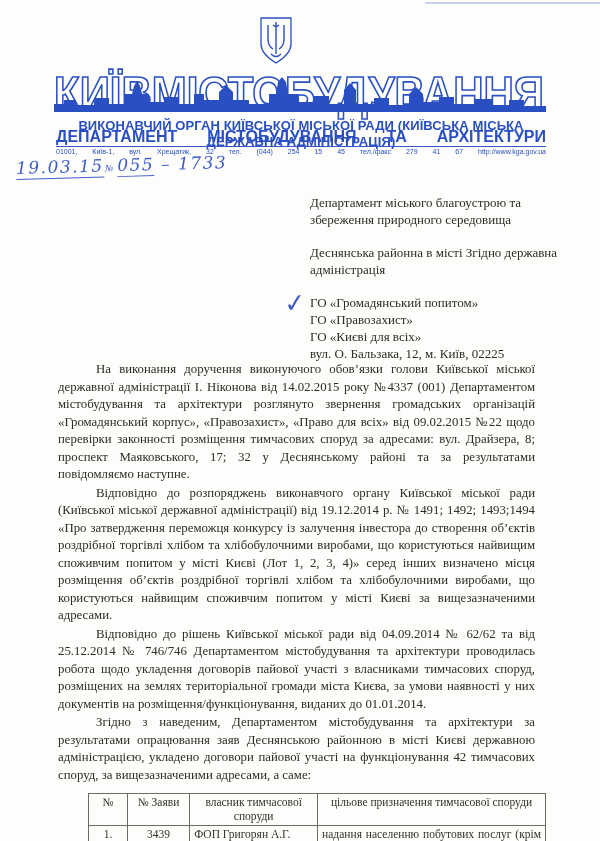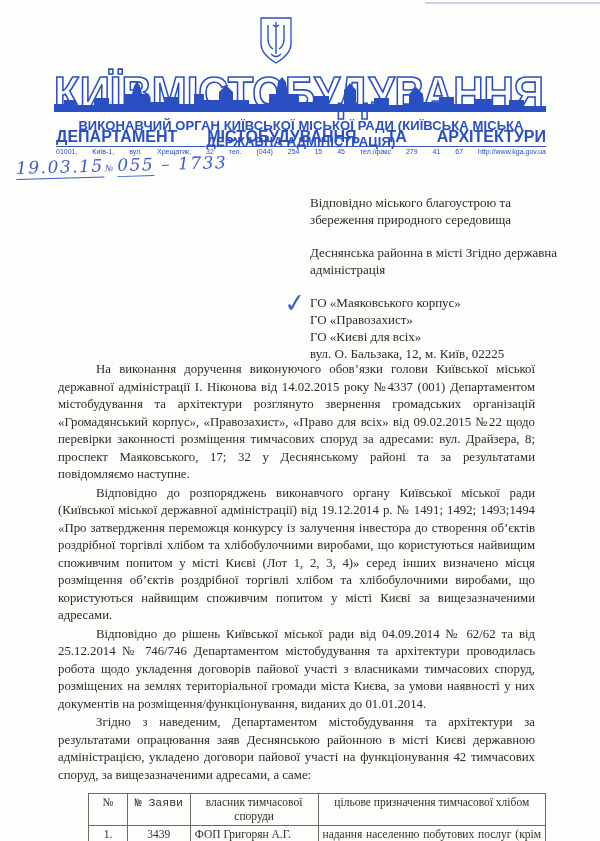"Відповідно міського благоустрою та" p { text: Відповідно -> Департамент }
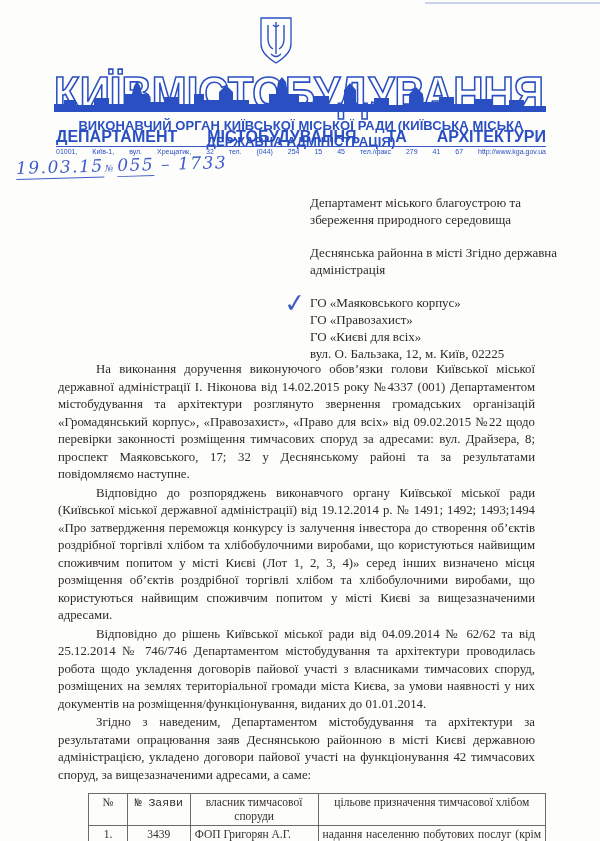"ГО «Маяковського корпус»" p.tight { text: Маяковського корпус -> Громадянський попитом }
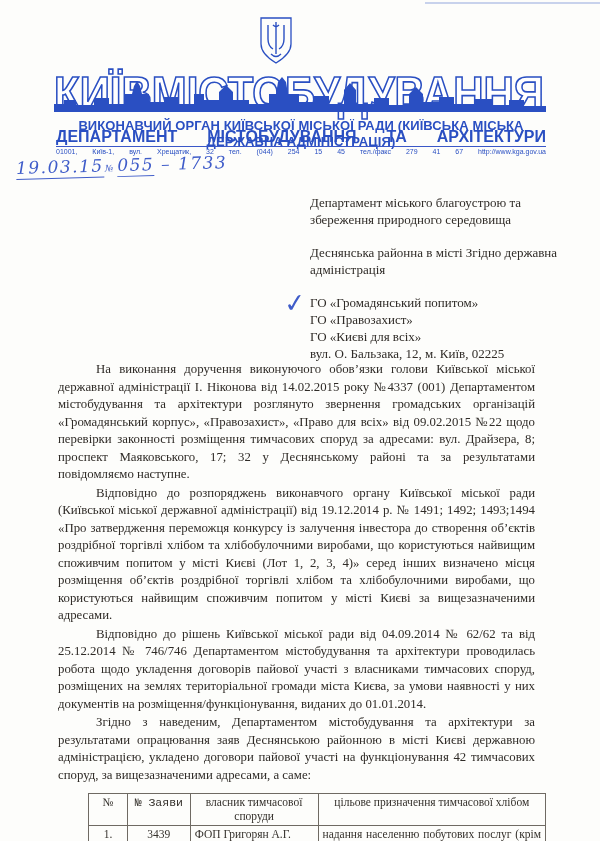"№ Заяви" .col-app { font-family: Liberation Mono, monospace -> none }
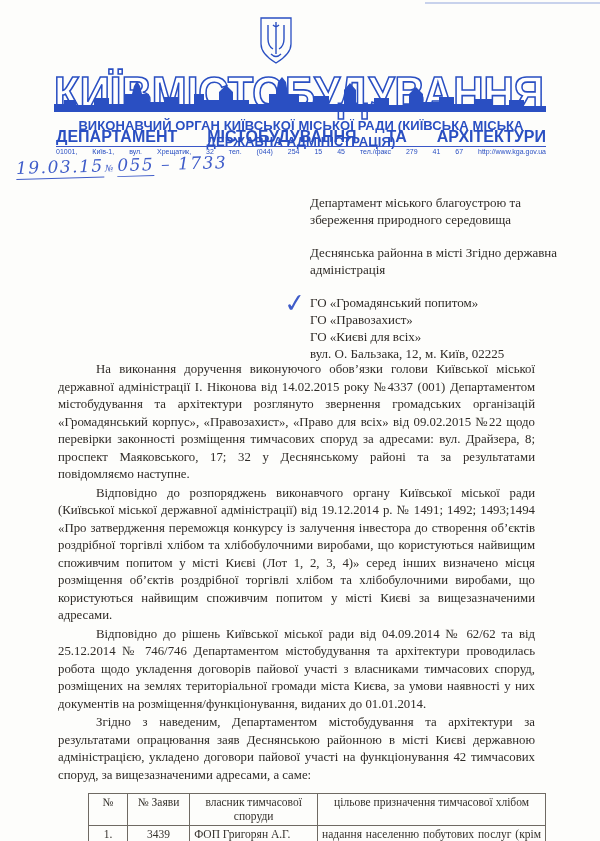"цільове призначення тимчасової хлібом" th.col-purpose { text: хлібом -> споруди }
